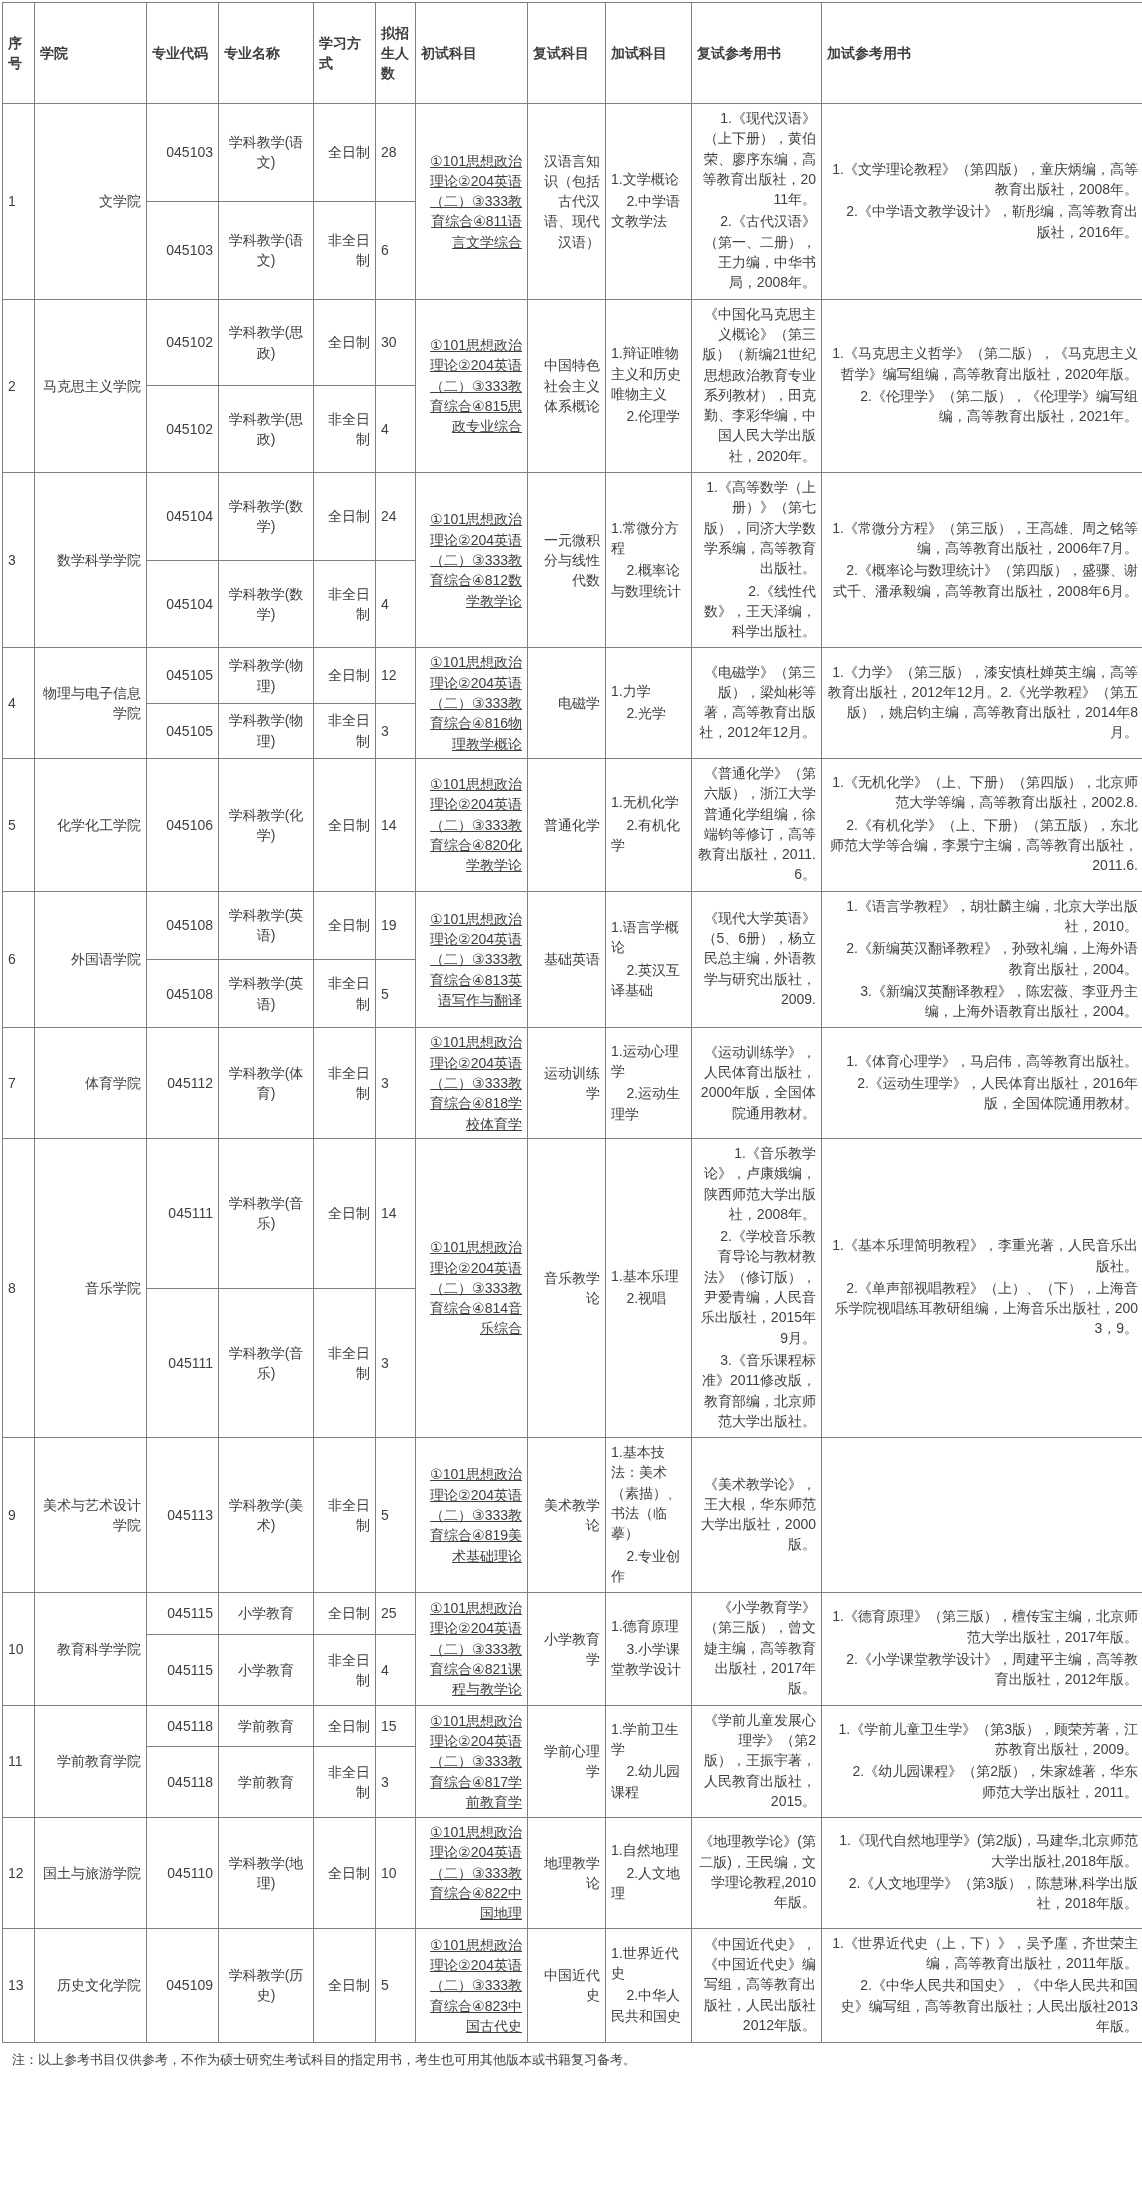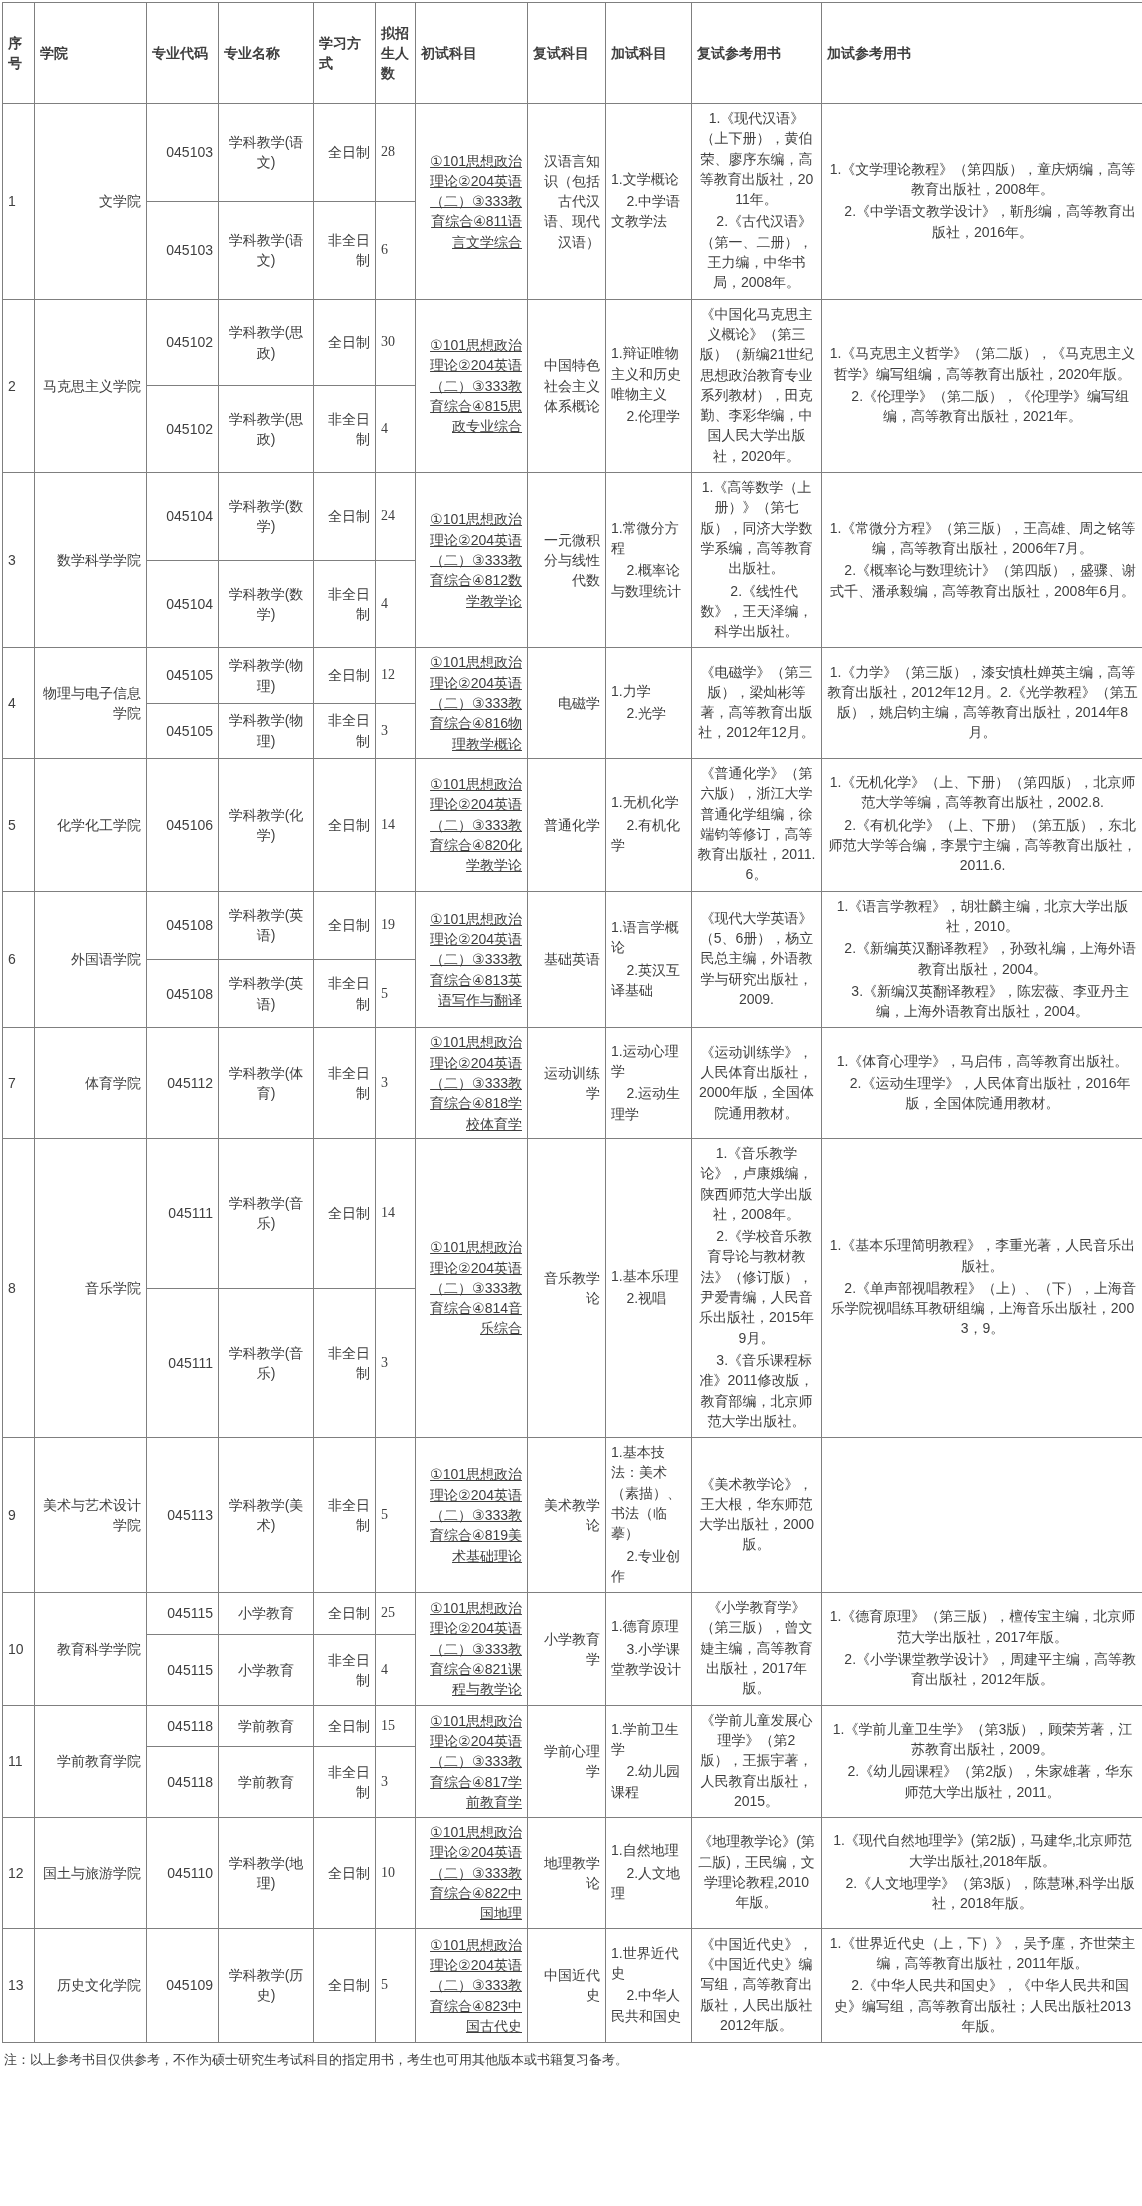"1.《现代汉语》（上下册），黄伯荣、廖序东编，高等教育出版社，2011年。" td.c-books { text-align: center -> right }
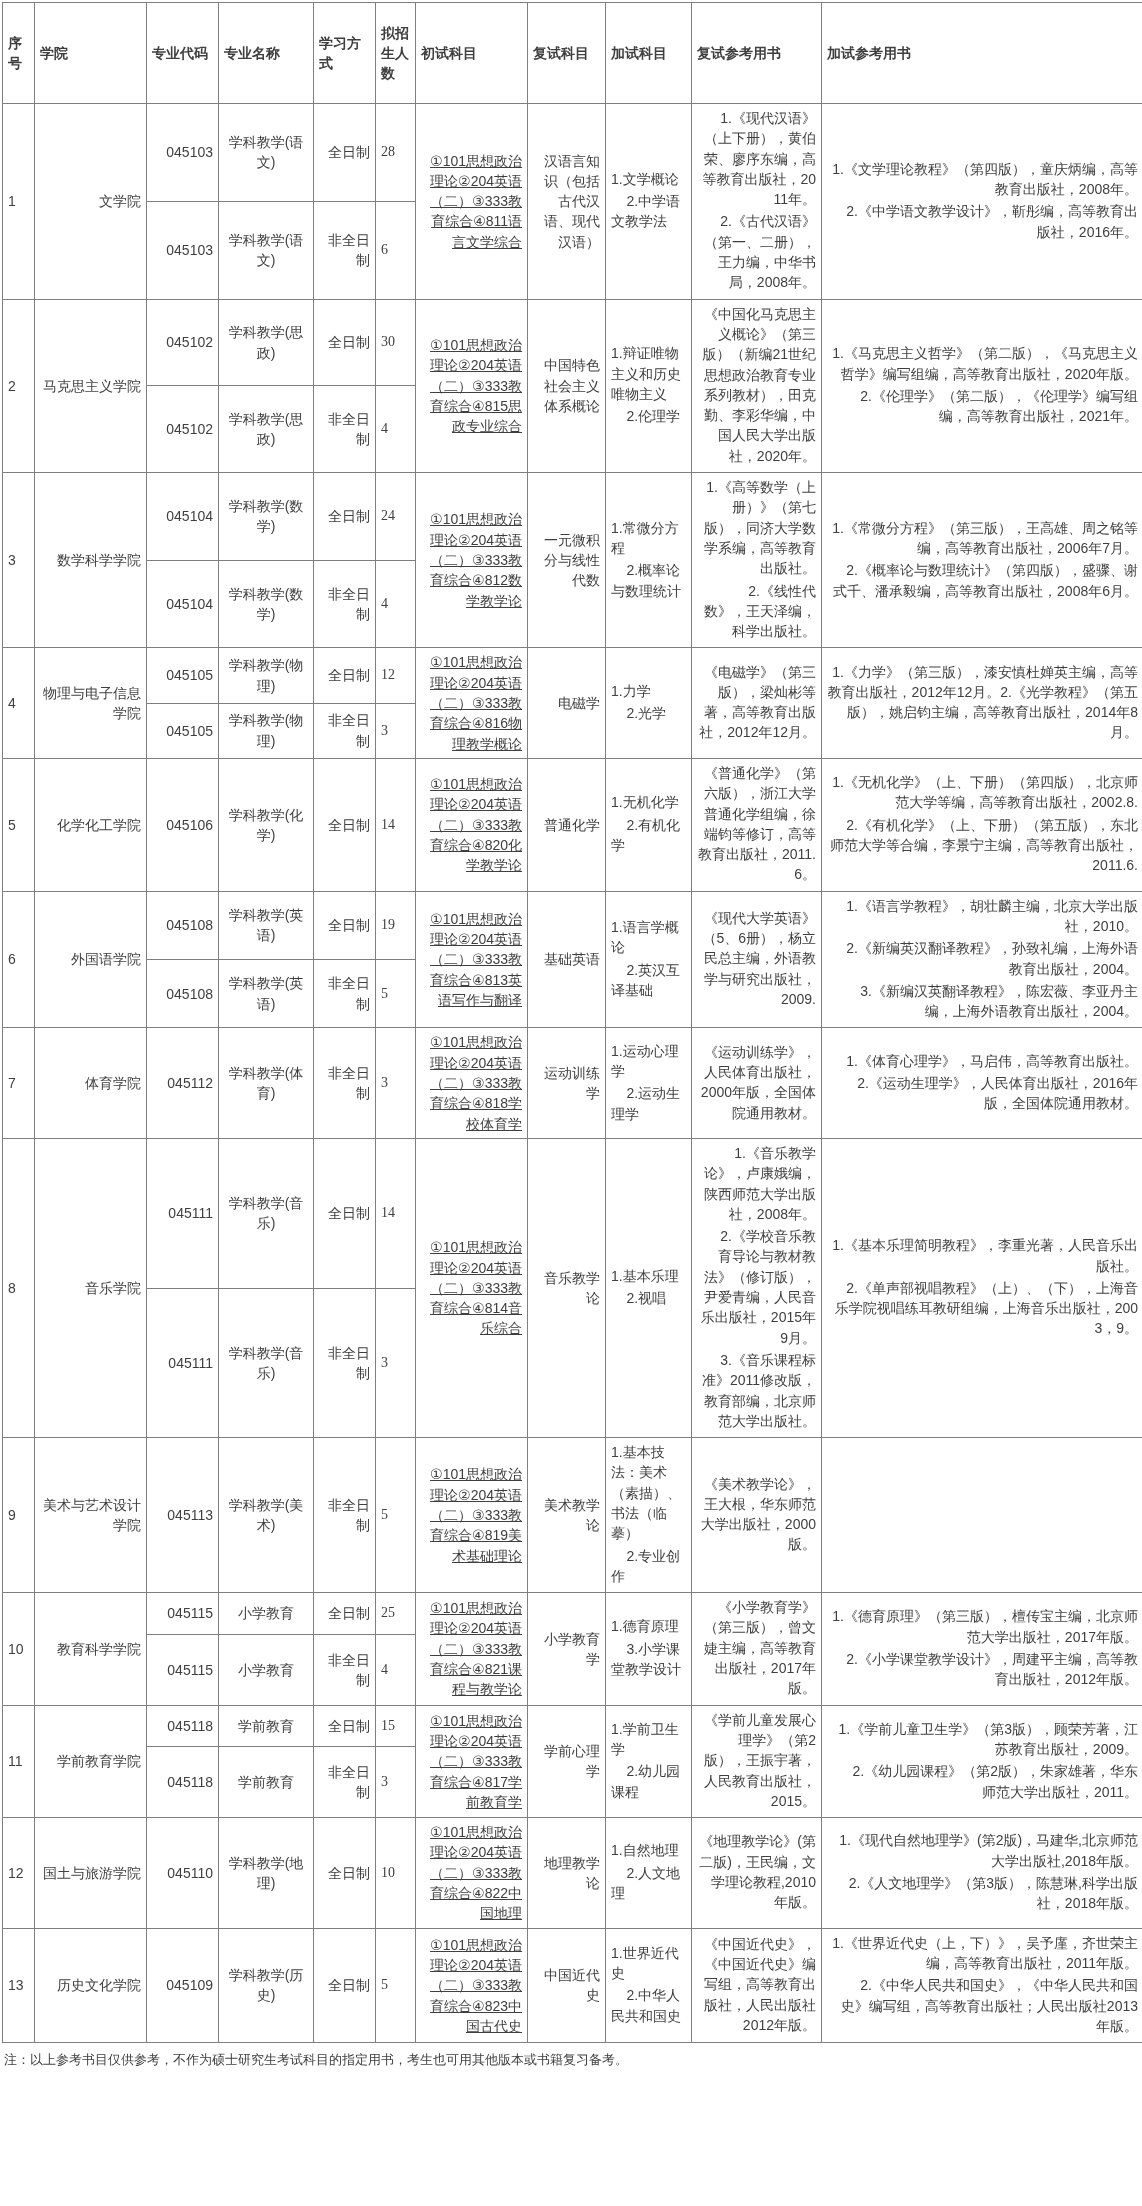"28" td.c-count { font-family: Liberation Serif, serif -> none }
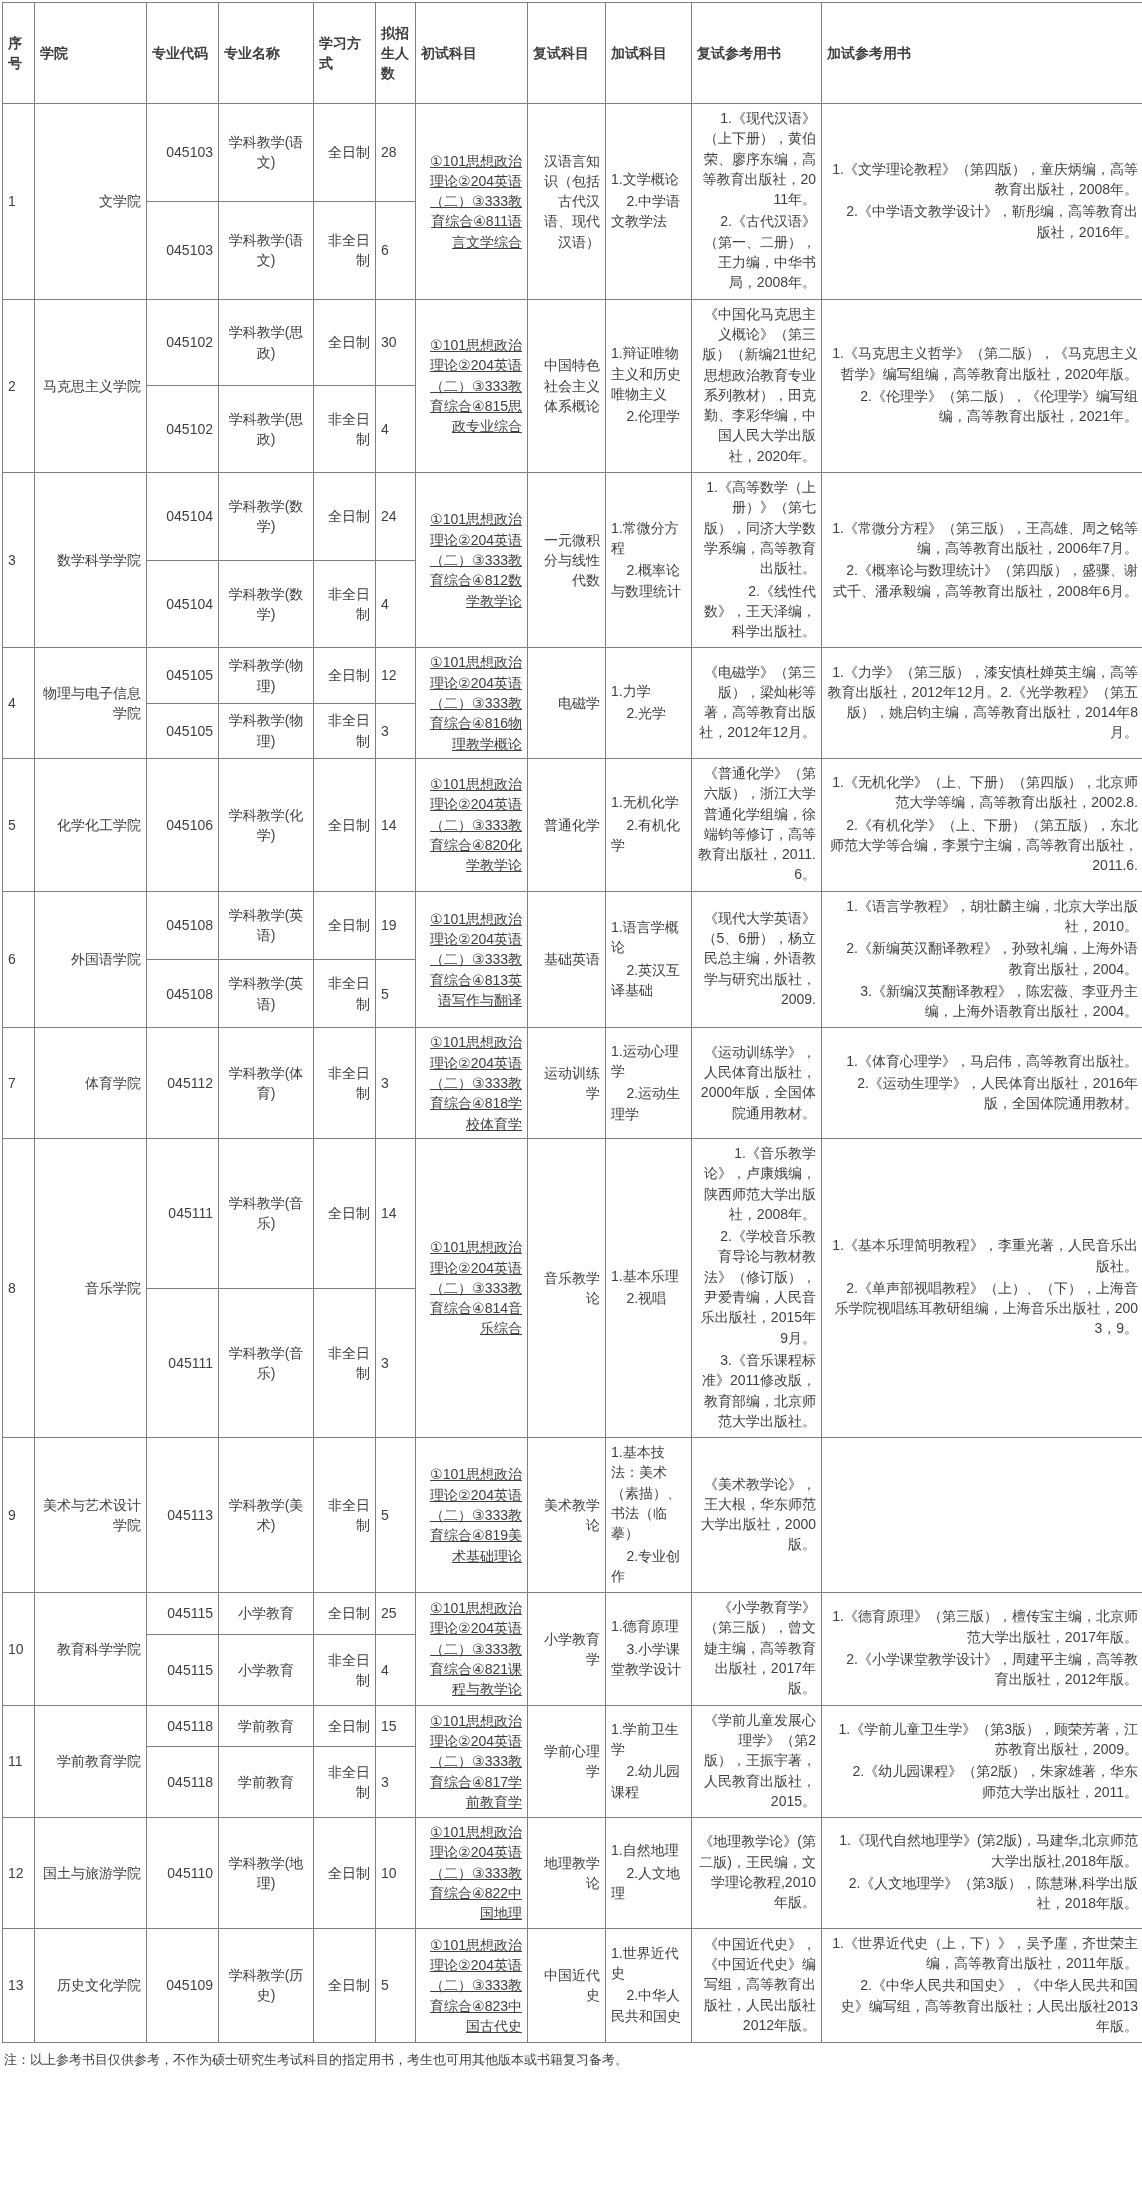"注：以上参考书目仅供参考，不作为硕士研究生考试科目的指定用书，考生也可用其他版本" .note { padding: 6px 2px 10px 4px -> 6px 2px 10px 12px }
